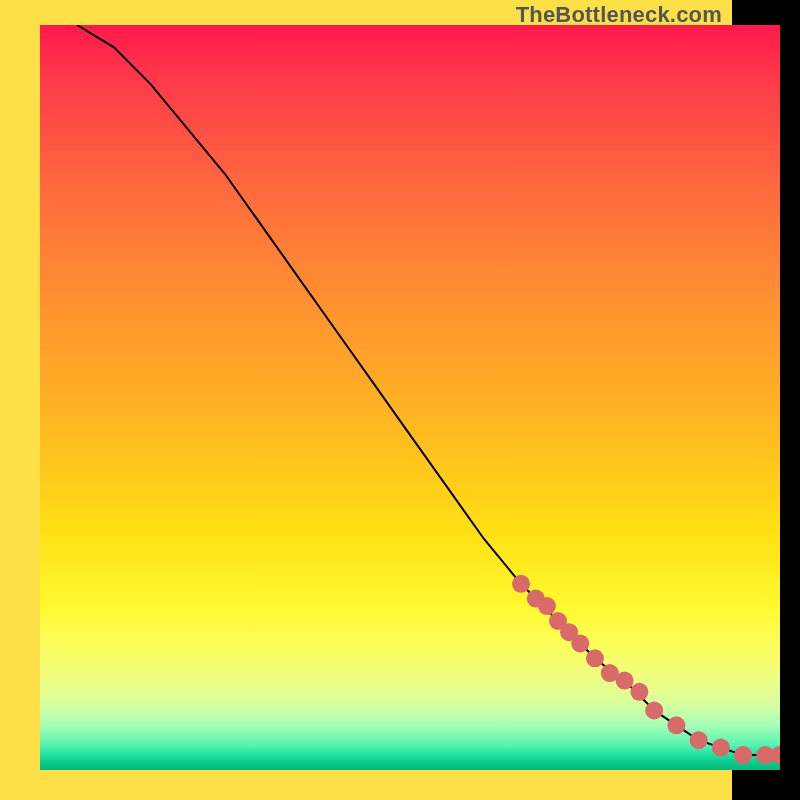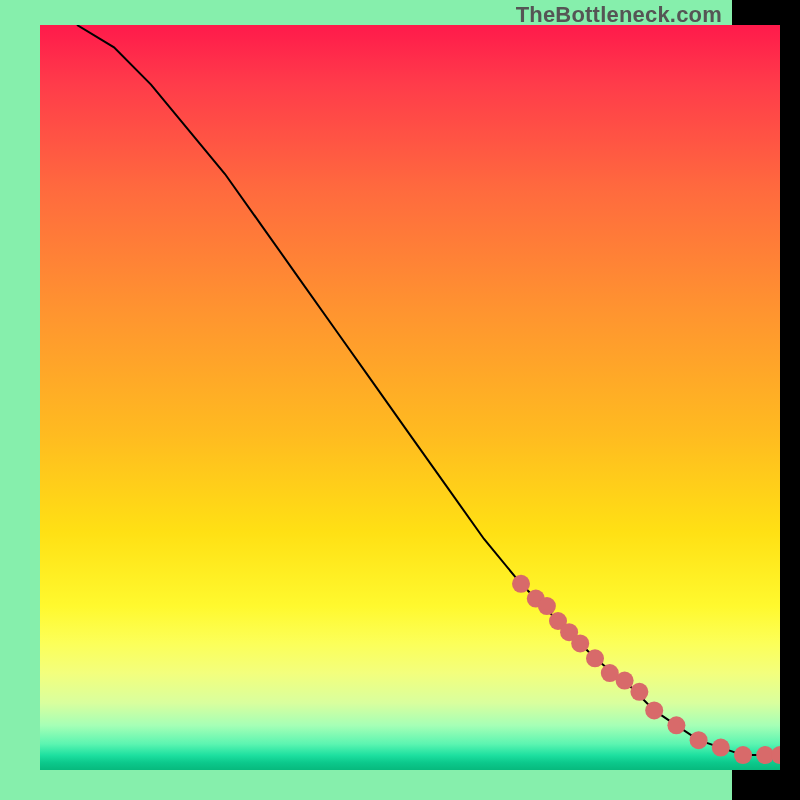"TheBottleneck.com" .frame { background: #86efac -> #fde047 }
